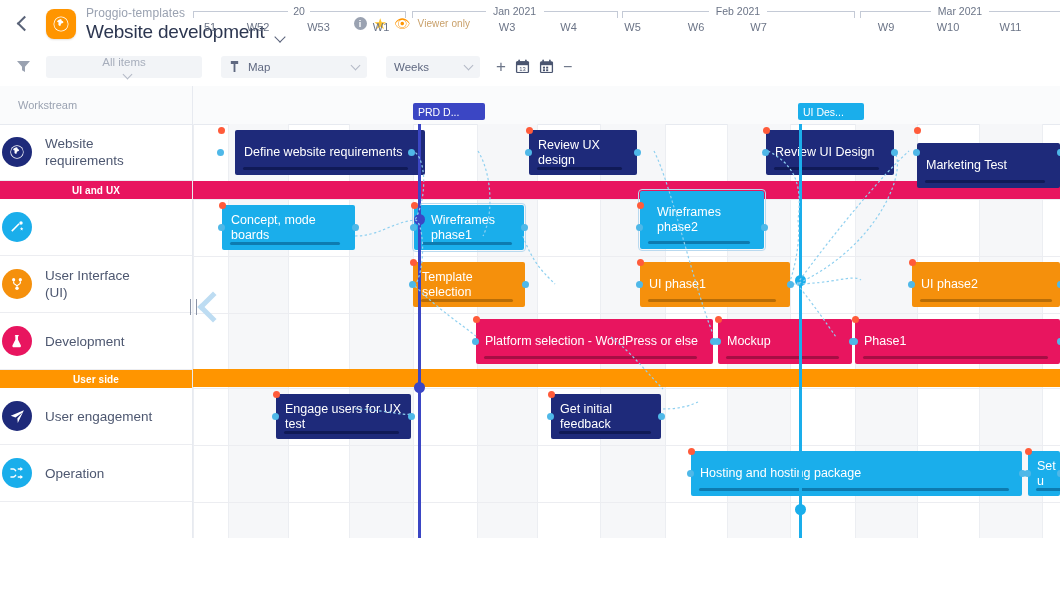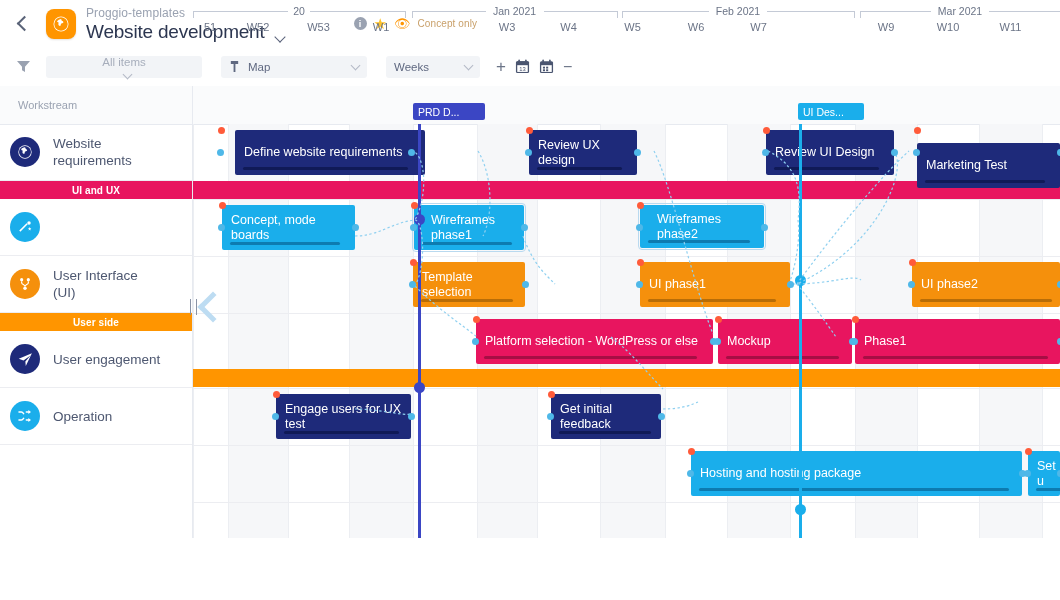"Concept only" div.viewer { text: Concept -> Viewer }
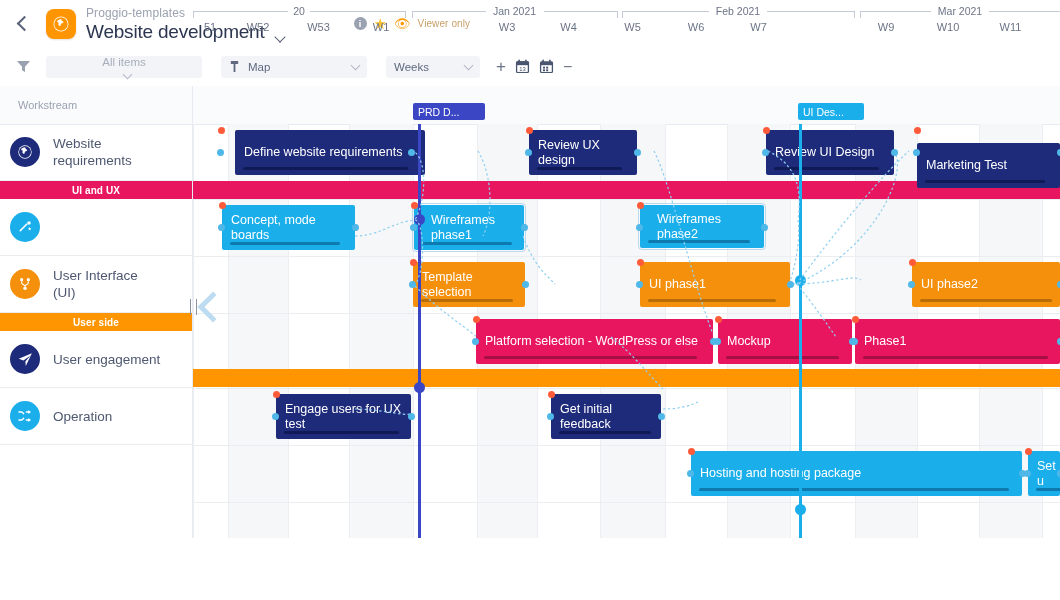"Website requirements" .srow { padding-left: 10px -> 2px }
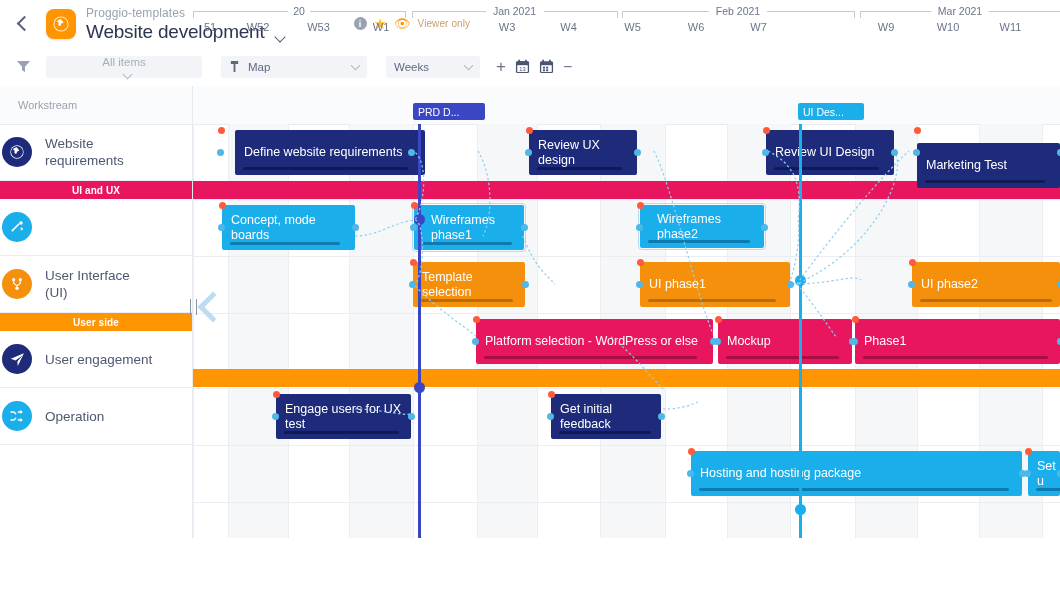"Wireframes phase2" div.bar { height: 43px -> 58px; top: 81px -> 67px }
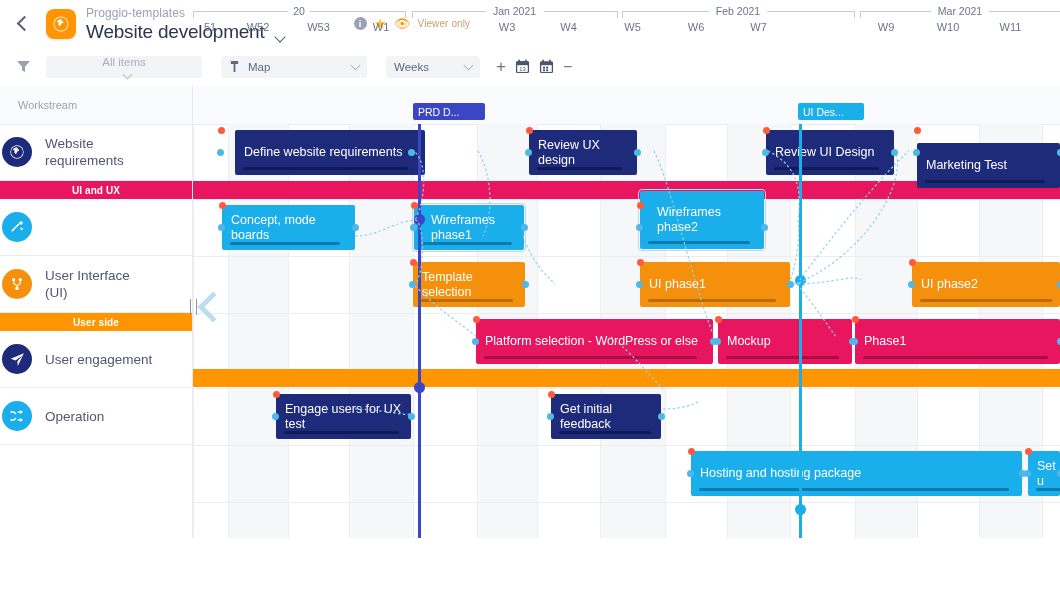"Development" div.srow { html: none -> <div> <div> <svg> <path></path> </svg> </div> <div>Development</div> </div> }
